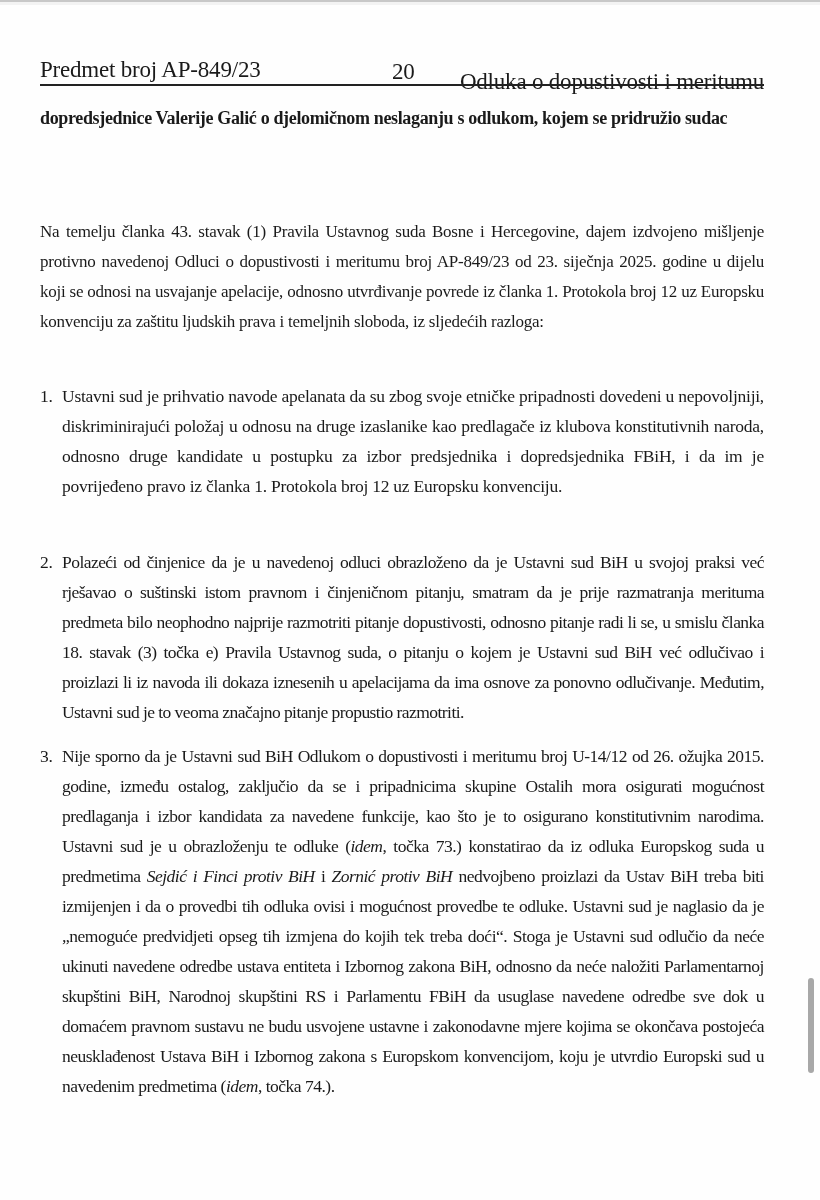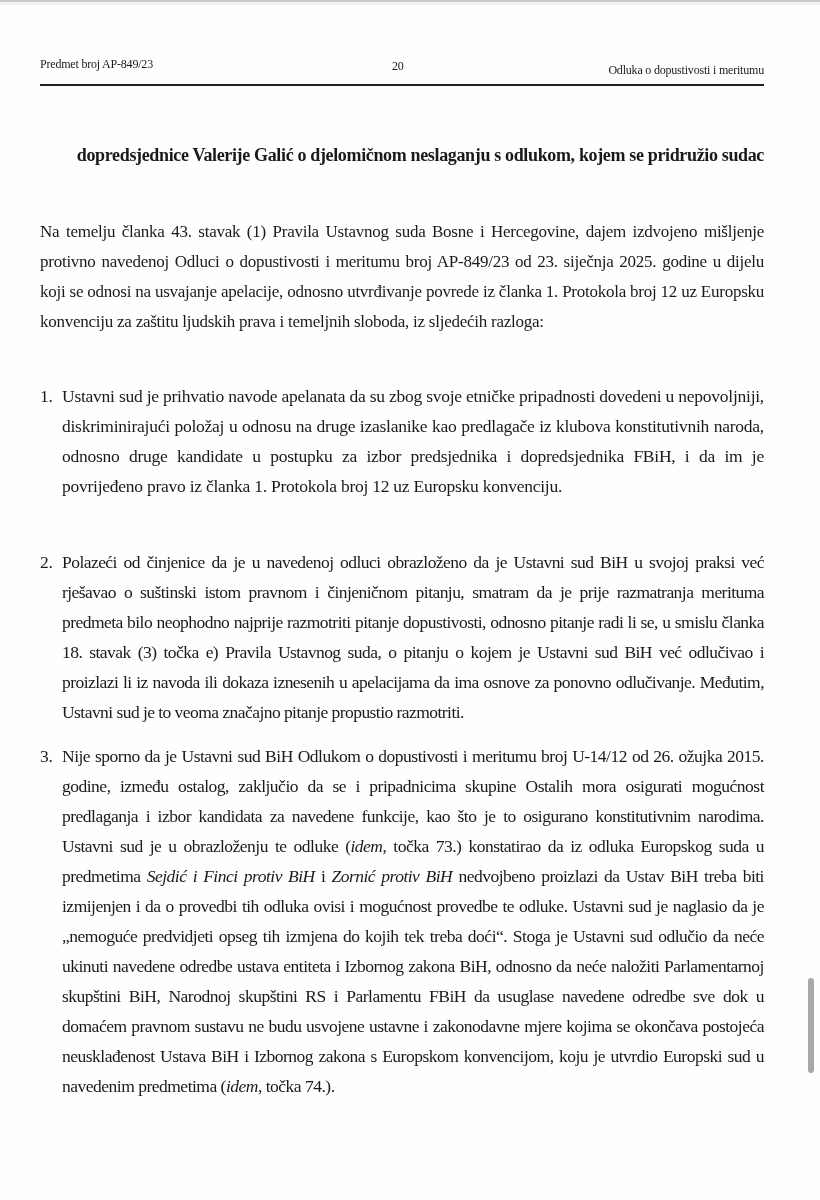"Predmet broj AP-849/23" .header { font-size: 12px -> 23px }
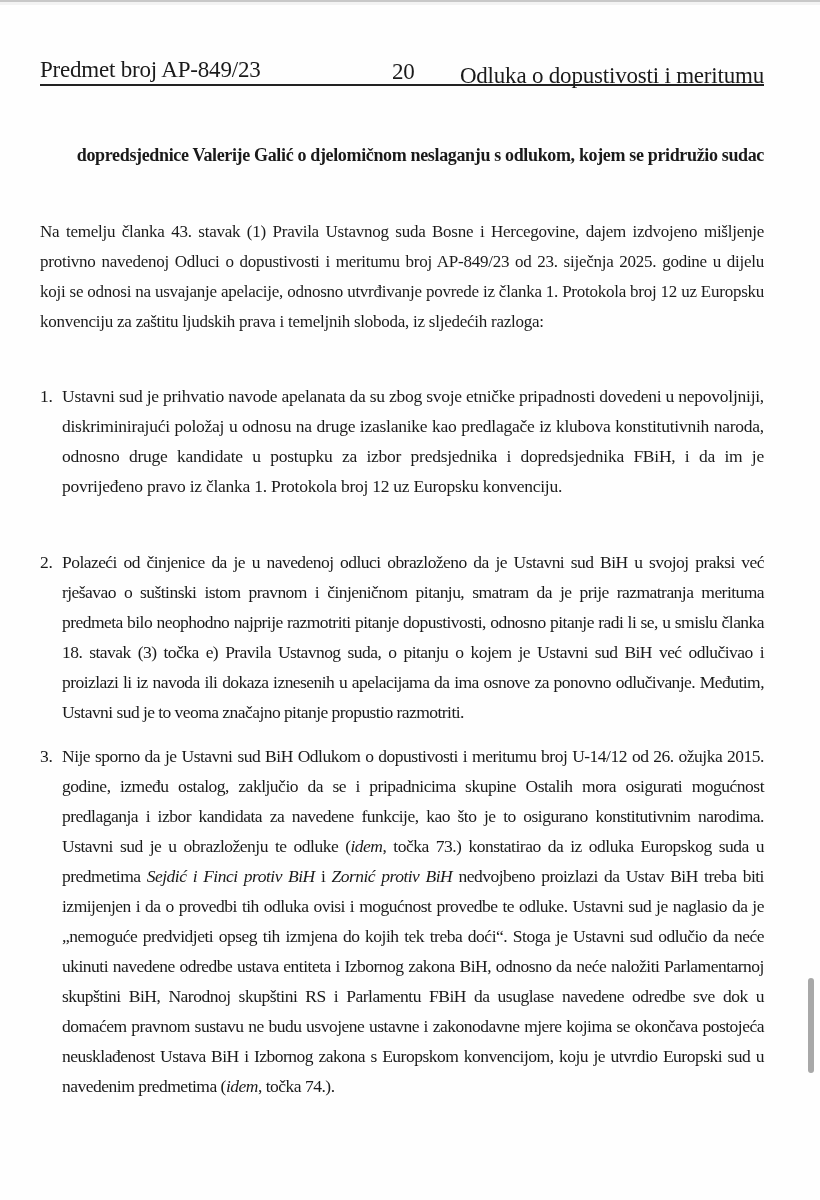"Odluka o dopustivosti i meritumu" .header .right { top: 8px -> 14px }
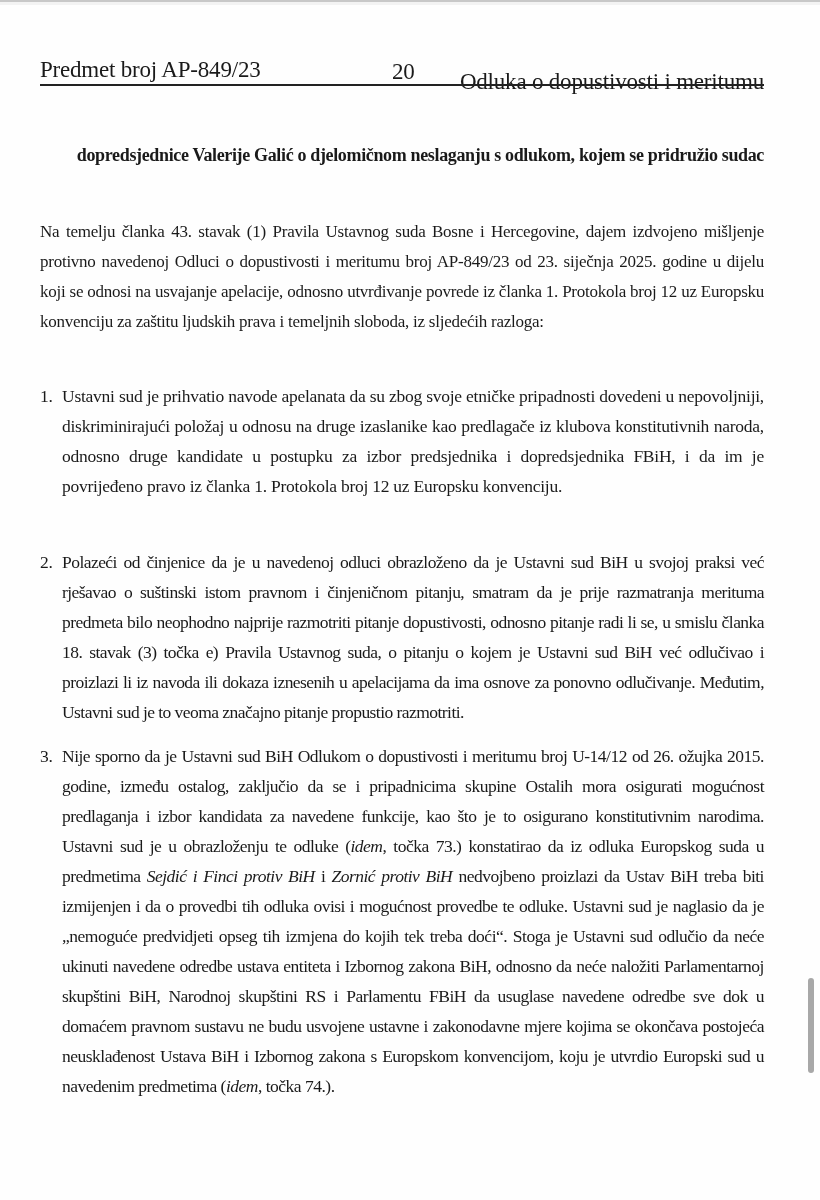"dopredsjednice Valerije Galić o" .title { margin-top: 37px -> none; text-align: right -> left }
